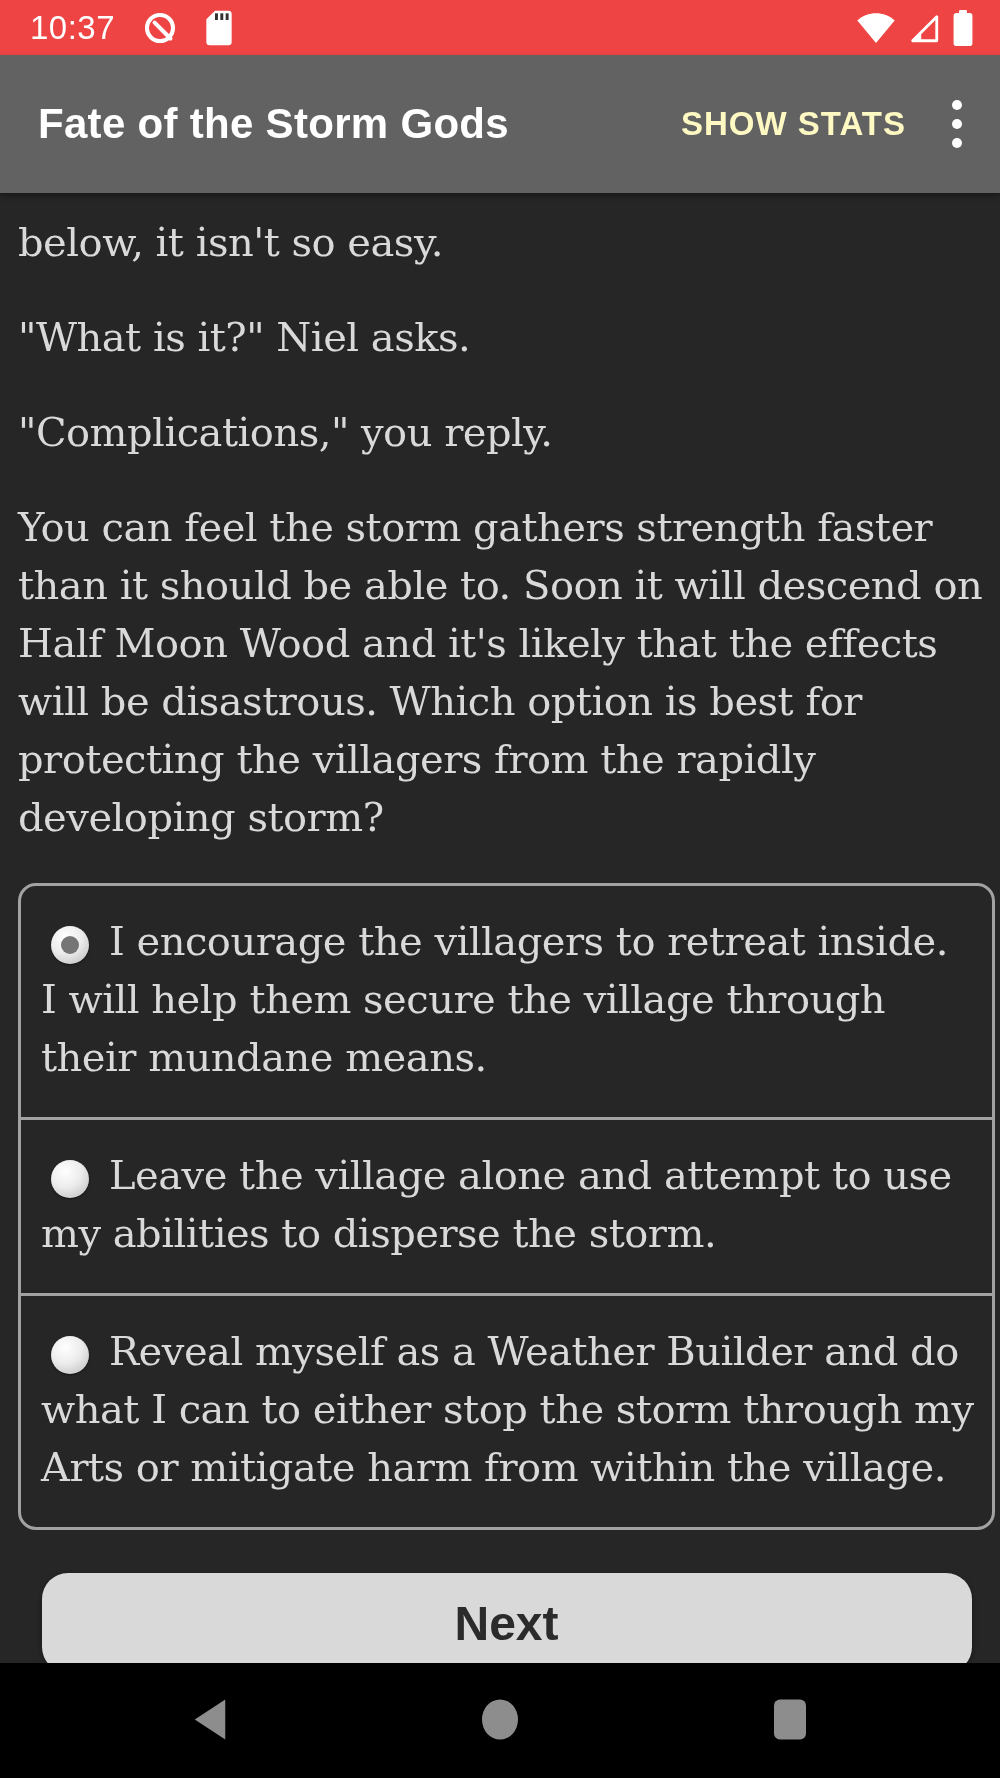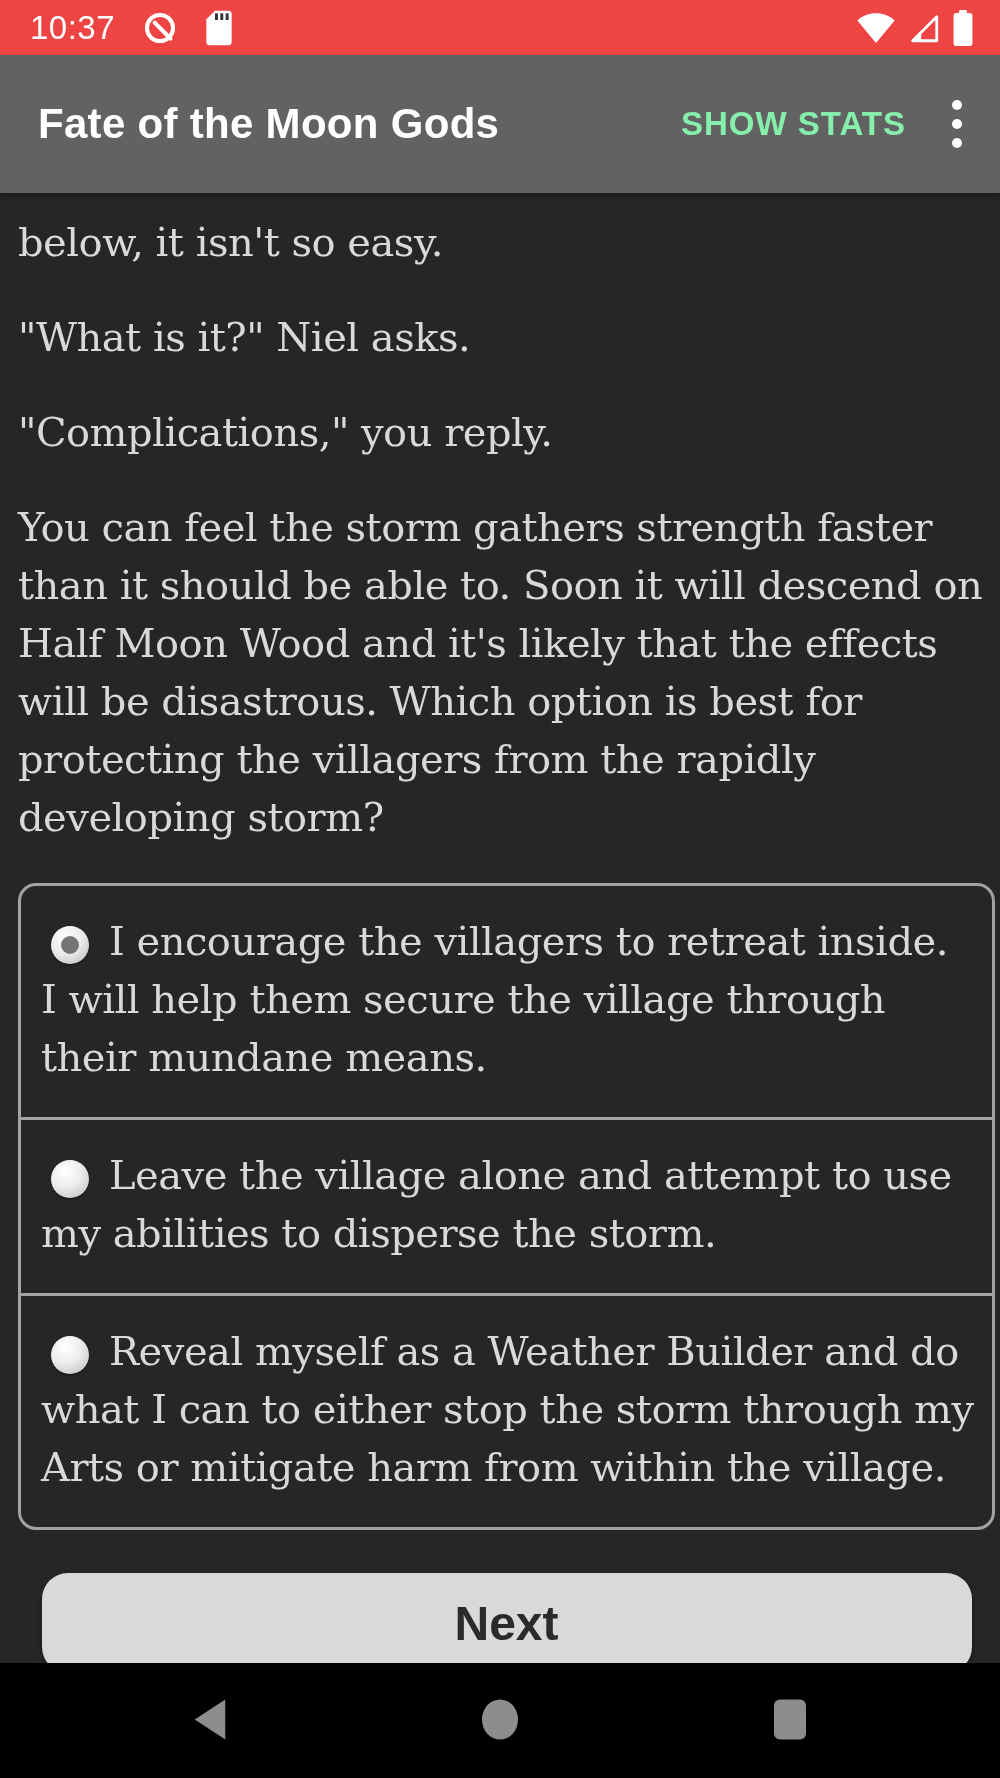"Fate of the Moon Gods" span.app-title { text: Moon -> Storm }
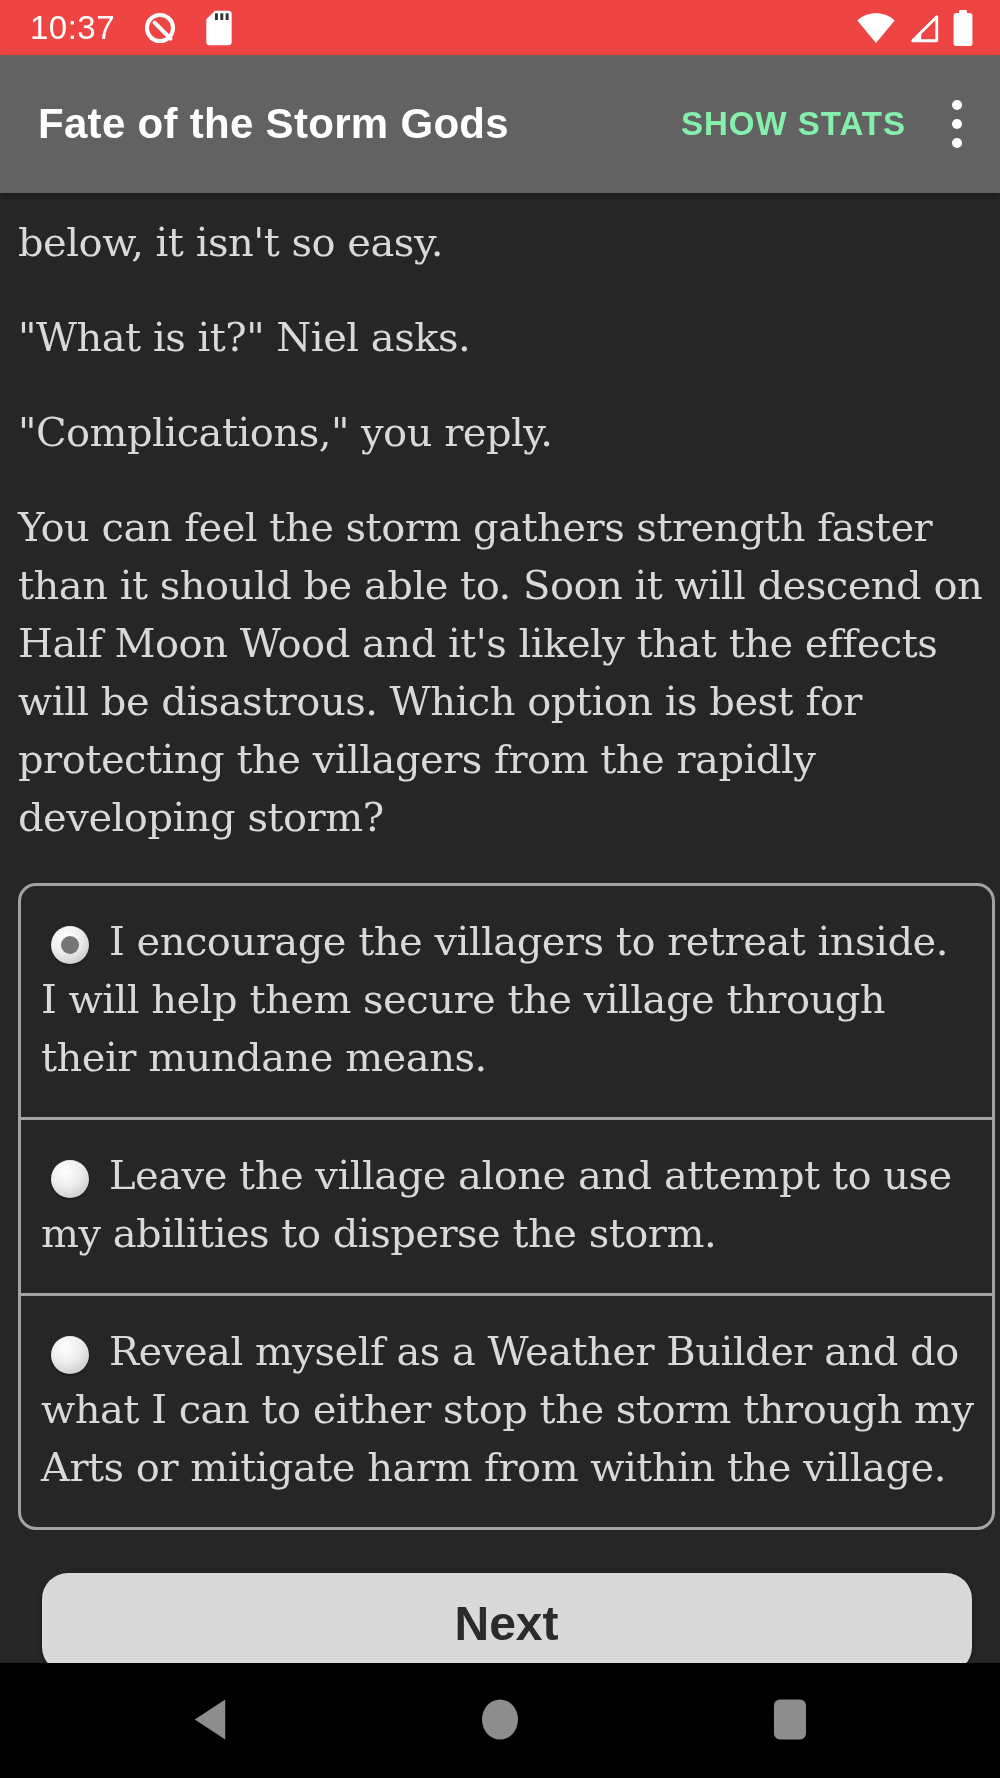"SHOW STATS" .show-stats { color: #86efac -> #fef9c3 }
